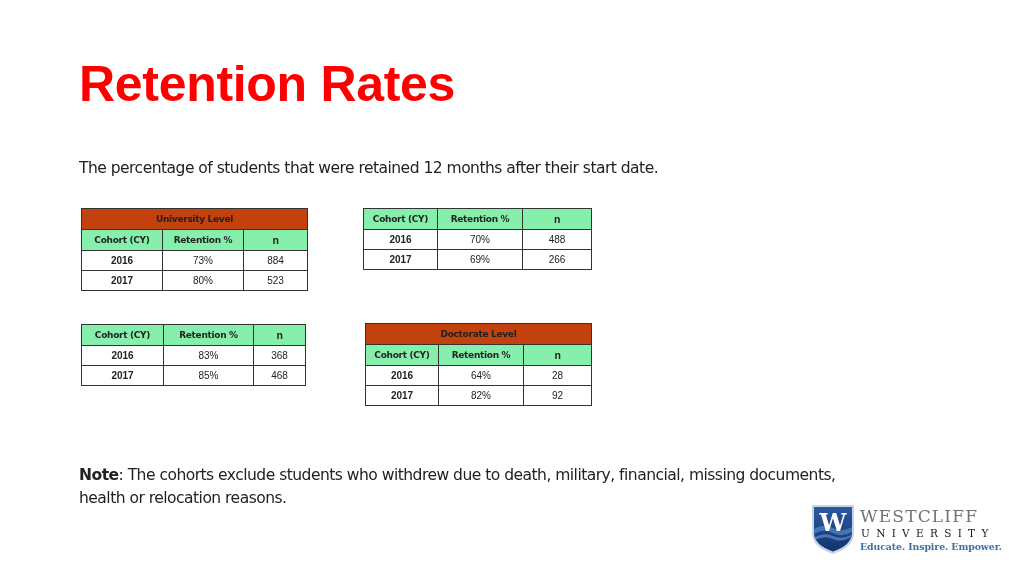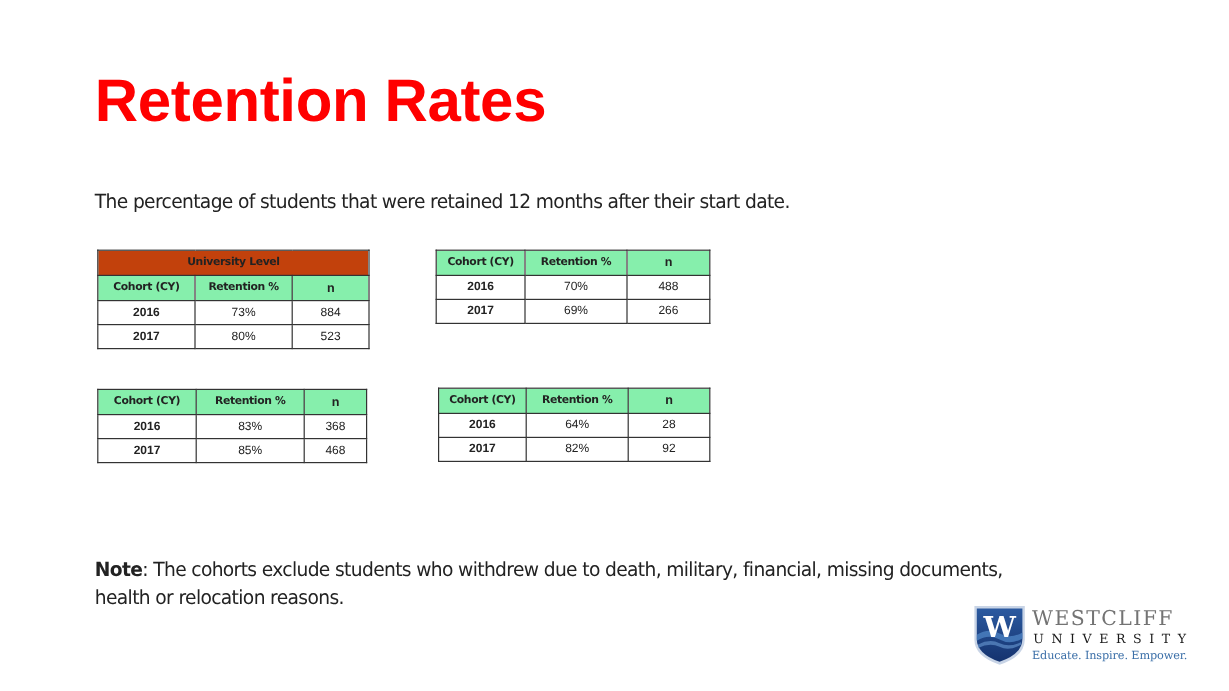"Doctorate Level" tr.lvl { html: none -> <tr> <td>Doctorate Level</td> </tr> }
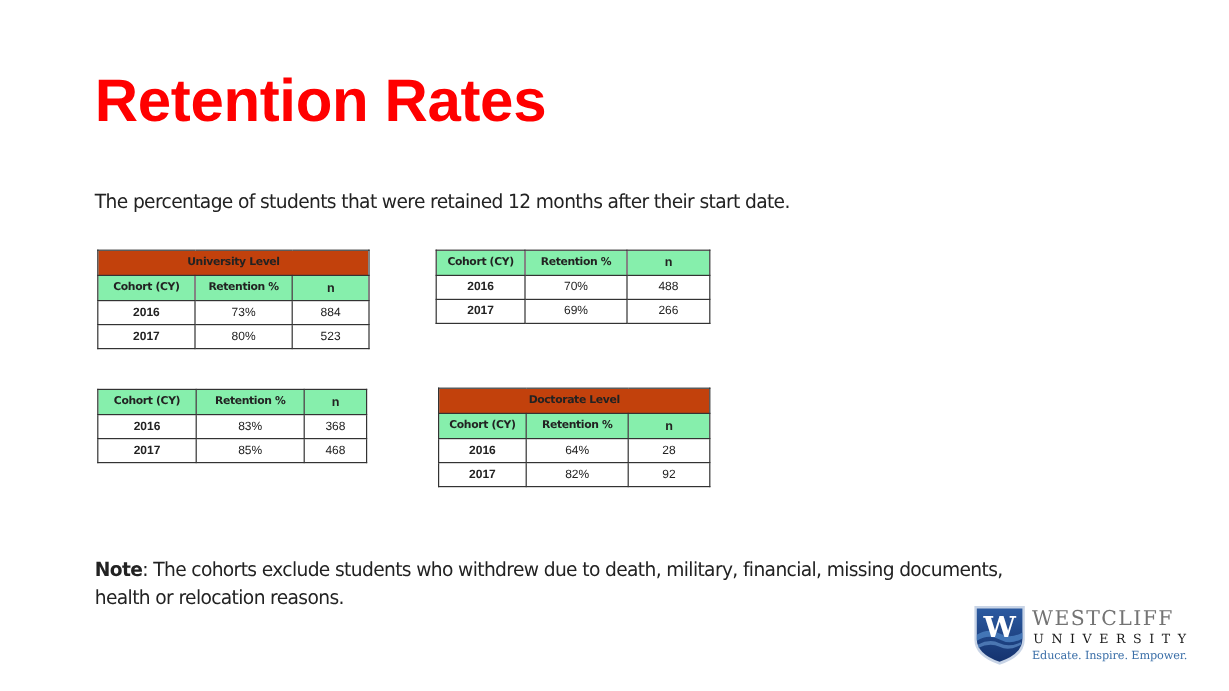"Educate. Inspire. Empower." .logo .tag { font-weight: normal -> bold }
